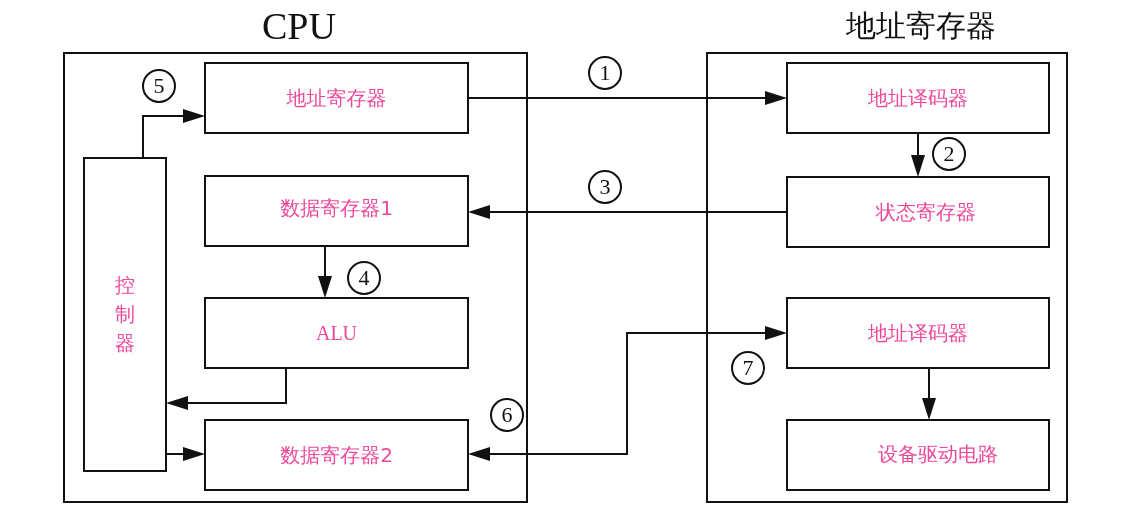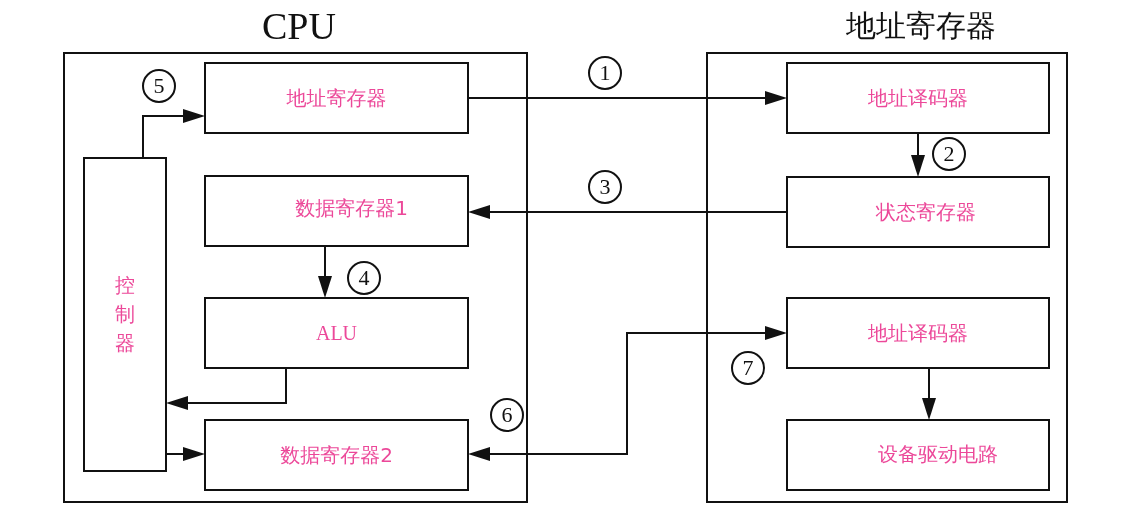"数据寄存器1" div.lbl { margin-left: 15px -> none }
